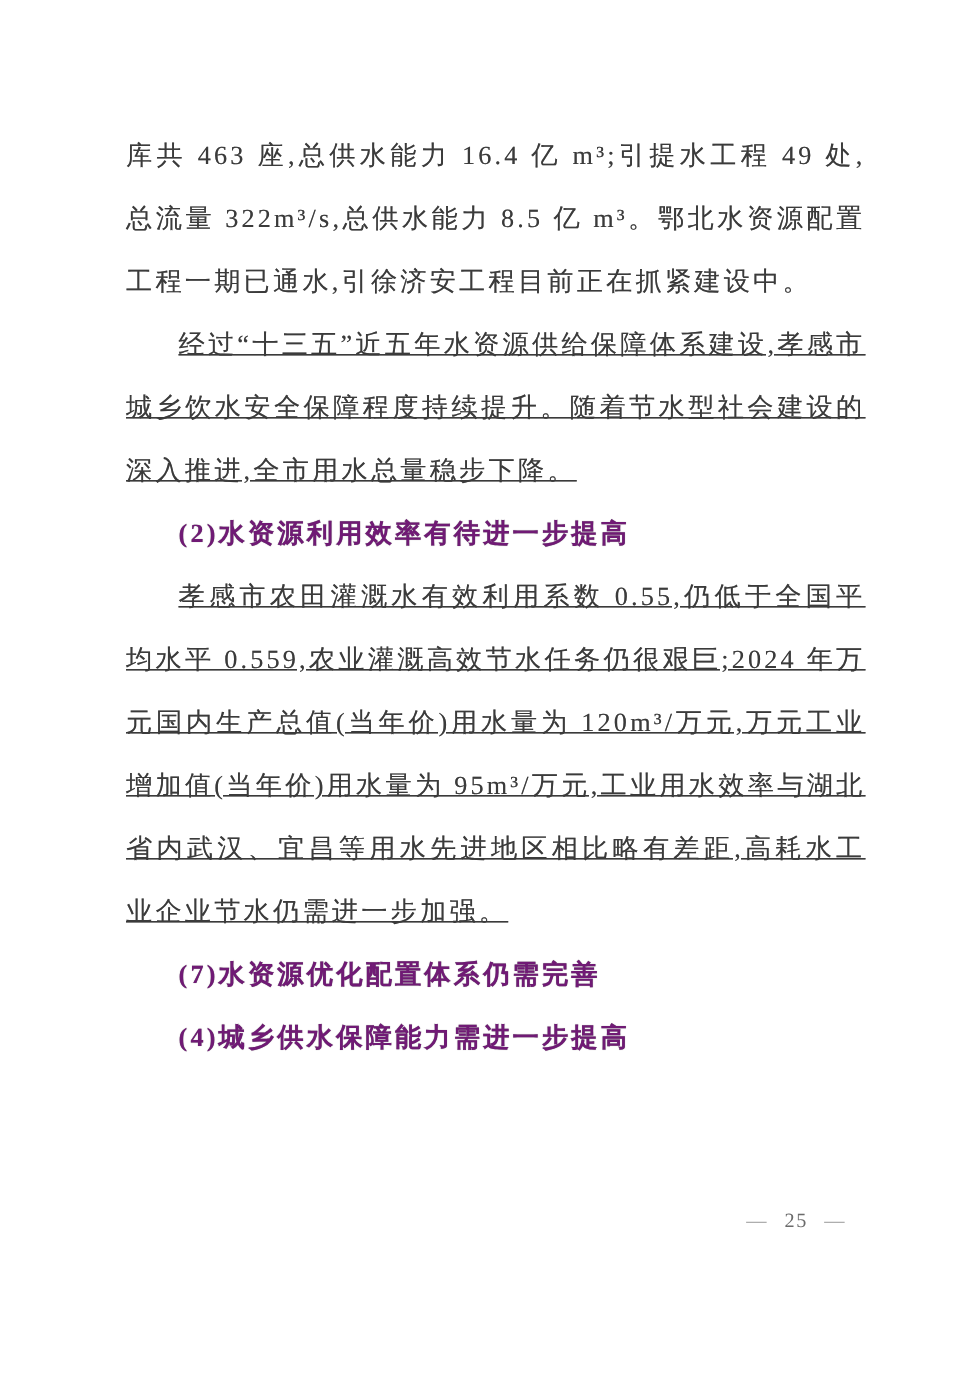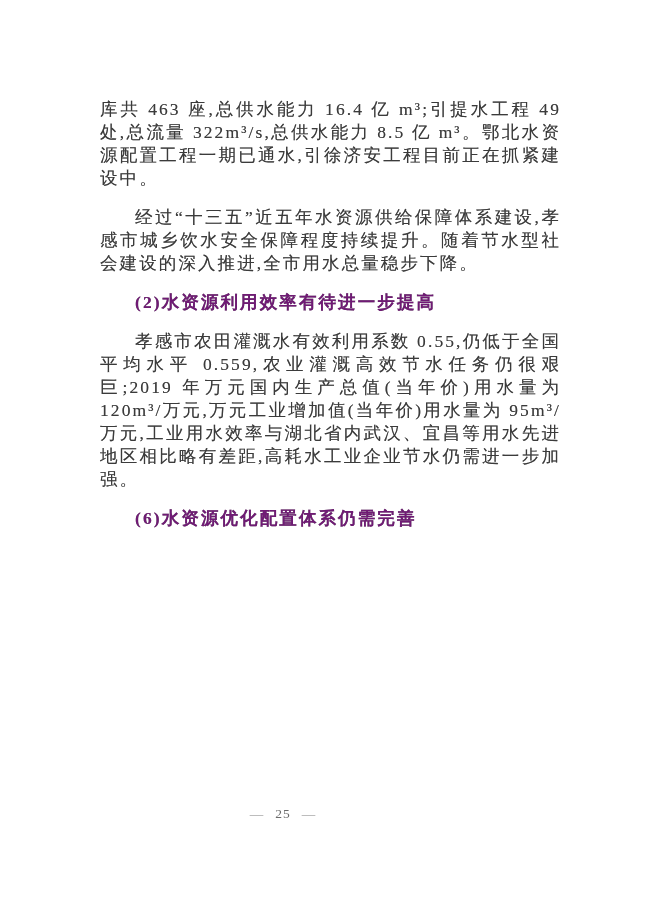"库共 463 座,总供水能力 16.4 亿" .para, .heading { line-height: 23px -> 42px; margin: 16px -> 0 }
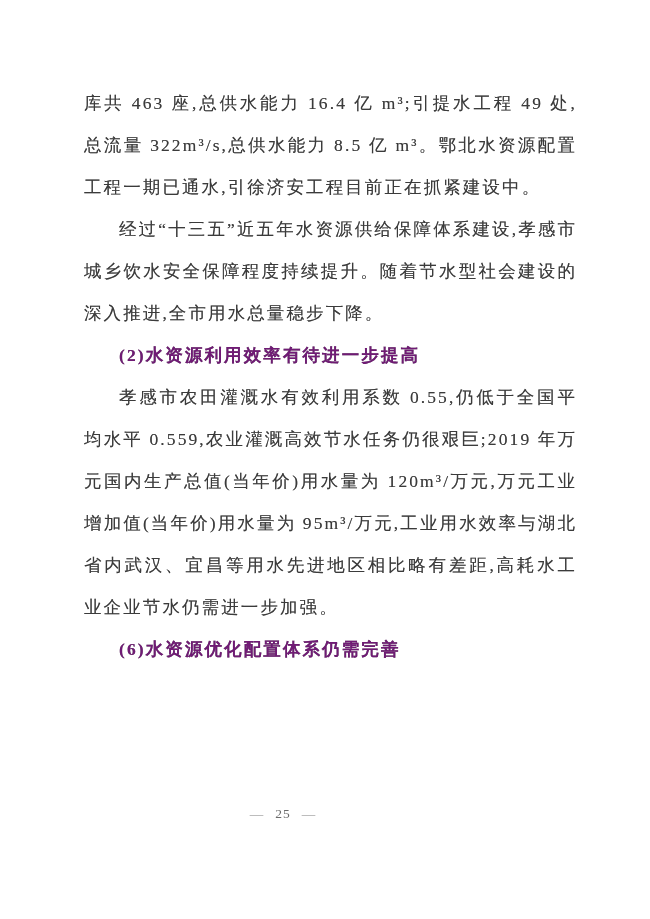"经过“十三五”近五年水资源供给保障体系建设,孝感市城乡饮水安全保障程度持续提升。" .para.indent { text-decoration: none -> underline }
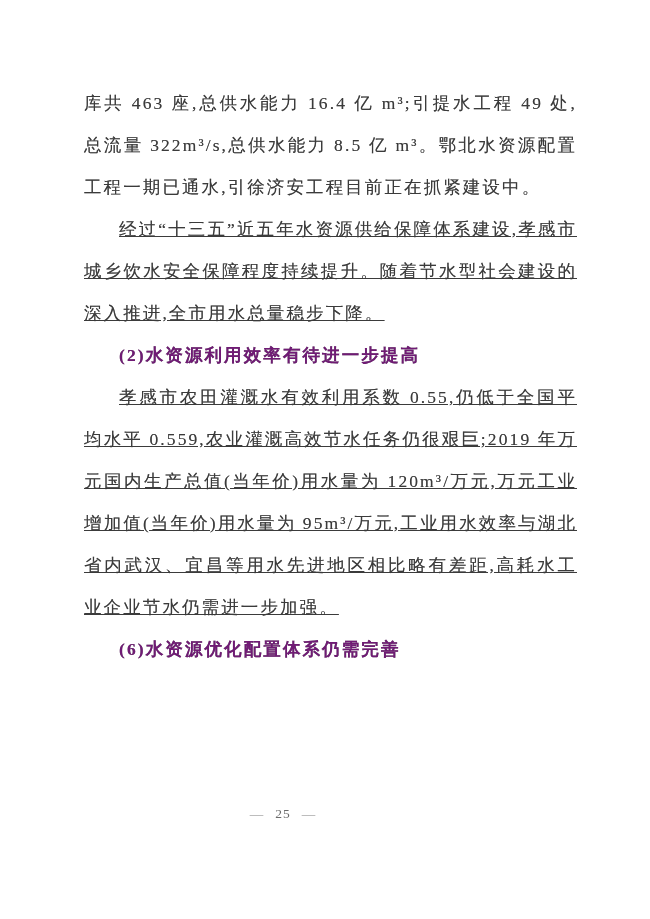"孝感市农田灌溉水有效利用系数 0.55,仍低于全国平均水平" p.para { text: 2019 -> 2024 }
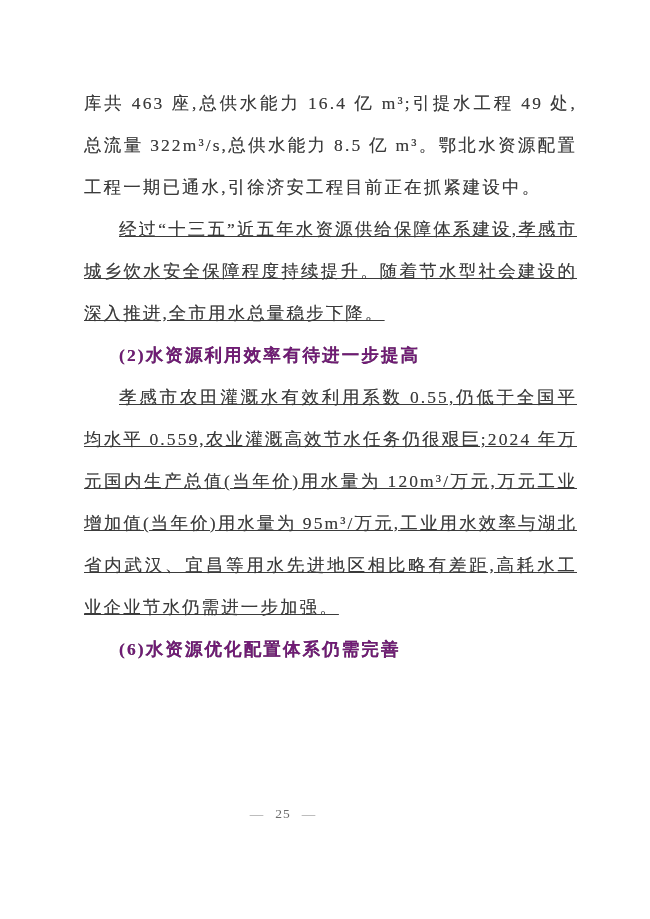"(6)水资源优化配置体系仍需完善" h3.heading { text: 6 -> 7 }
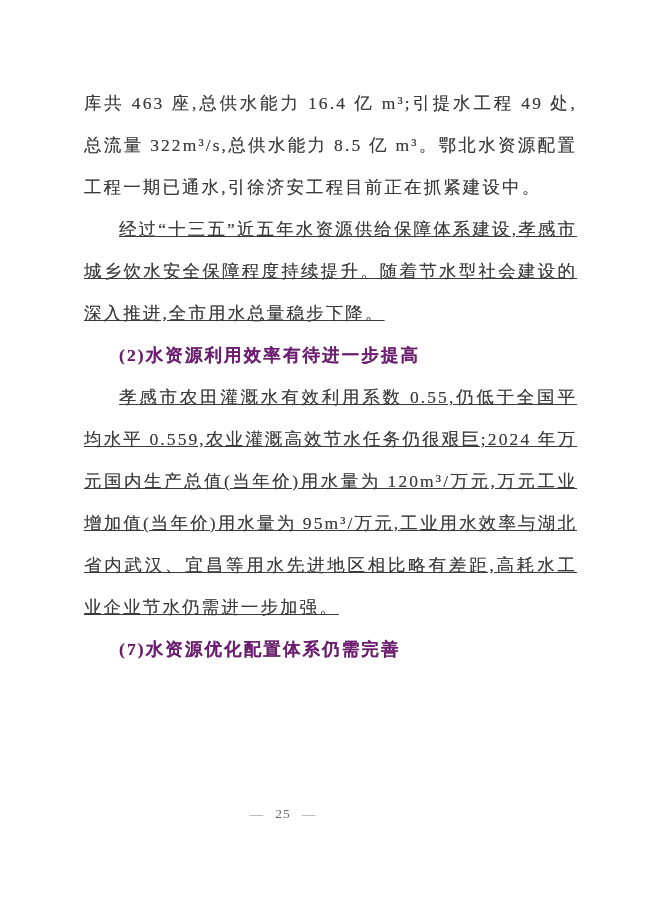"(4)城乡供水保障能力需进一步提高" h3.heading { html: none -> <h3>(4)城乡供水保障能力需进一步提高</h3> }
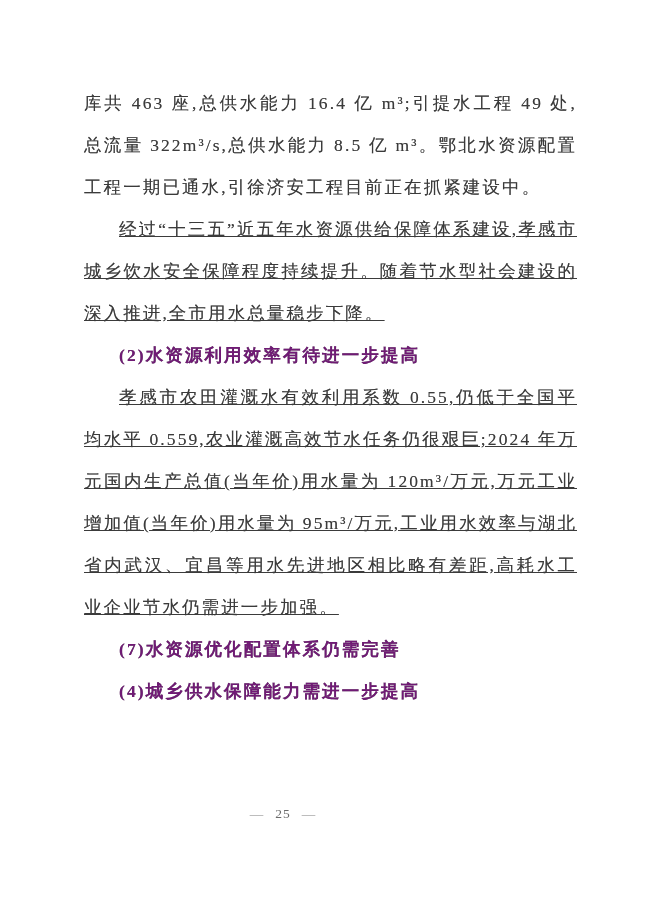"— 25 —" .footer { text-align: center -> right }
